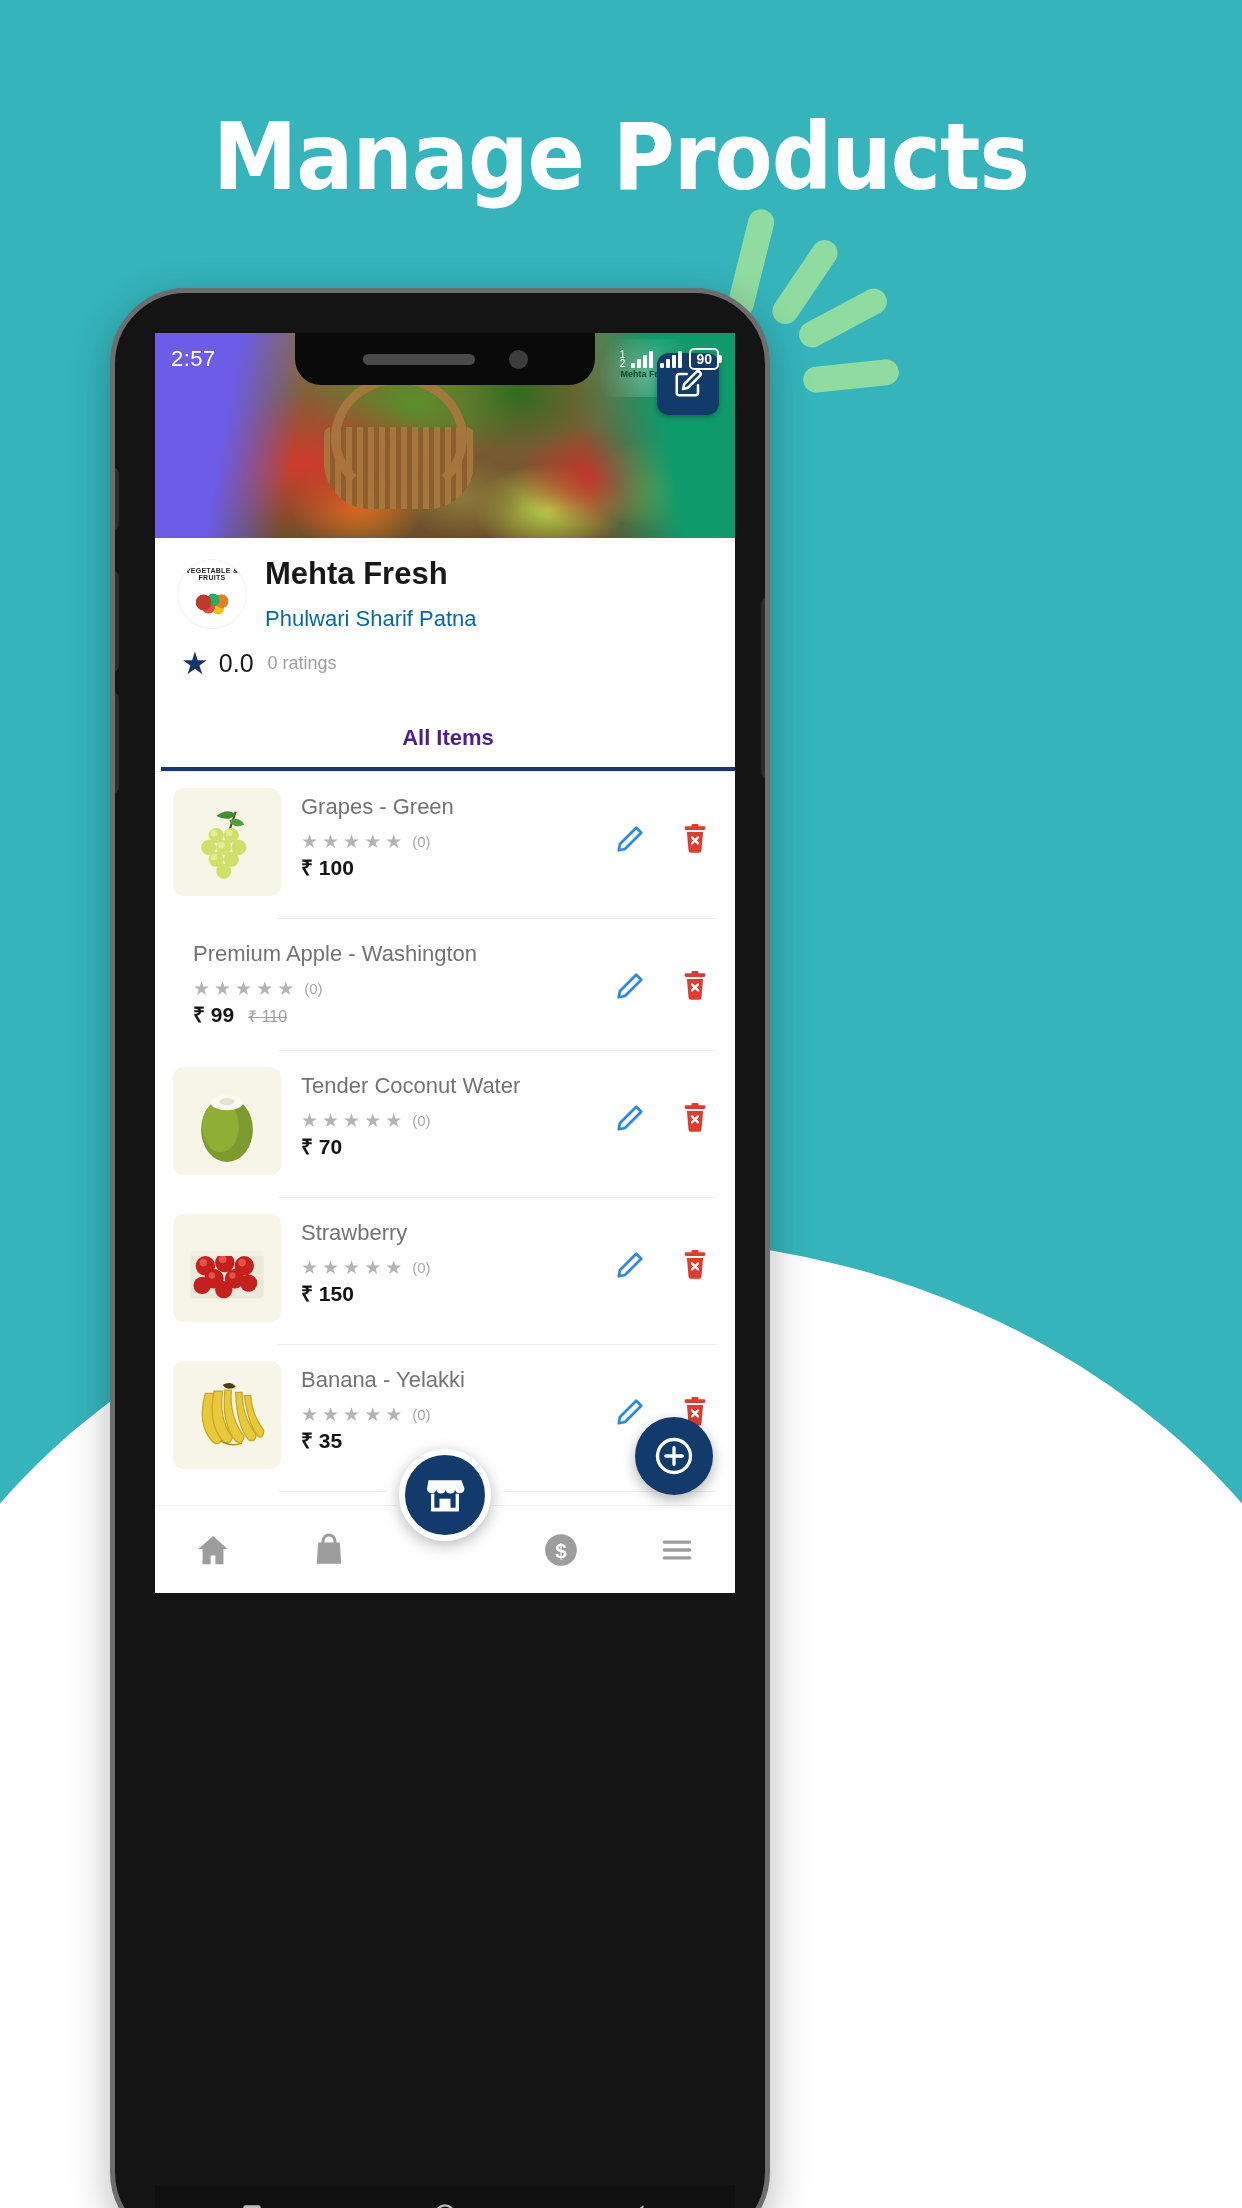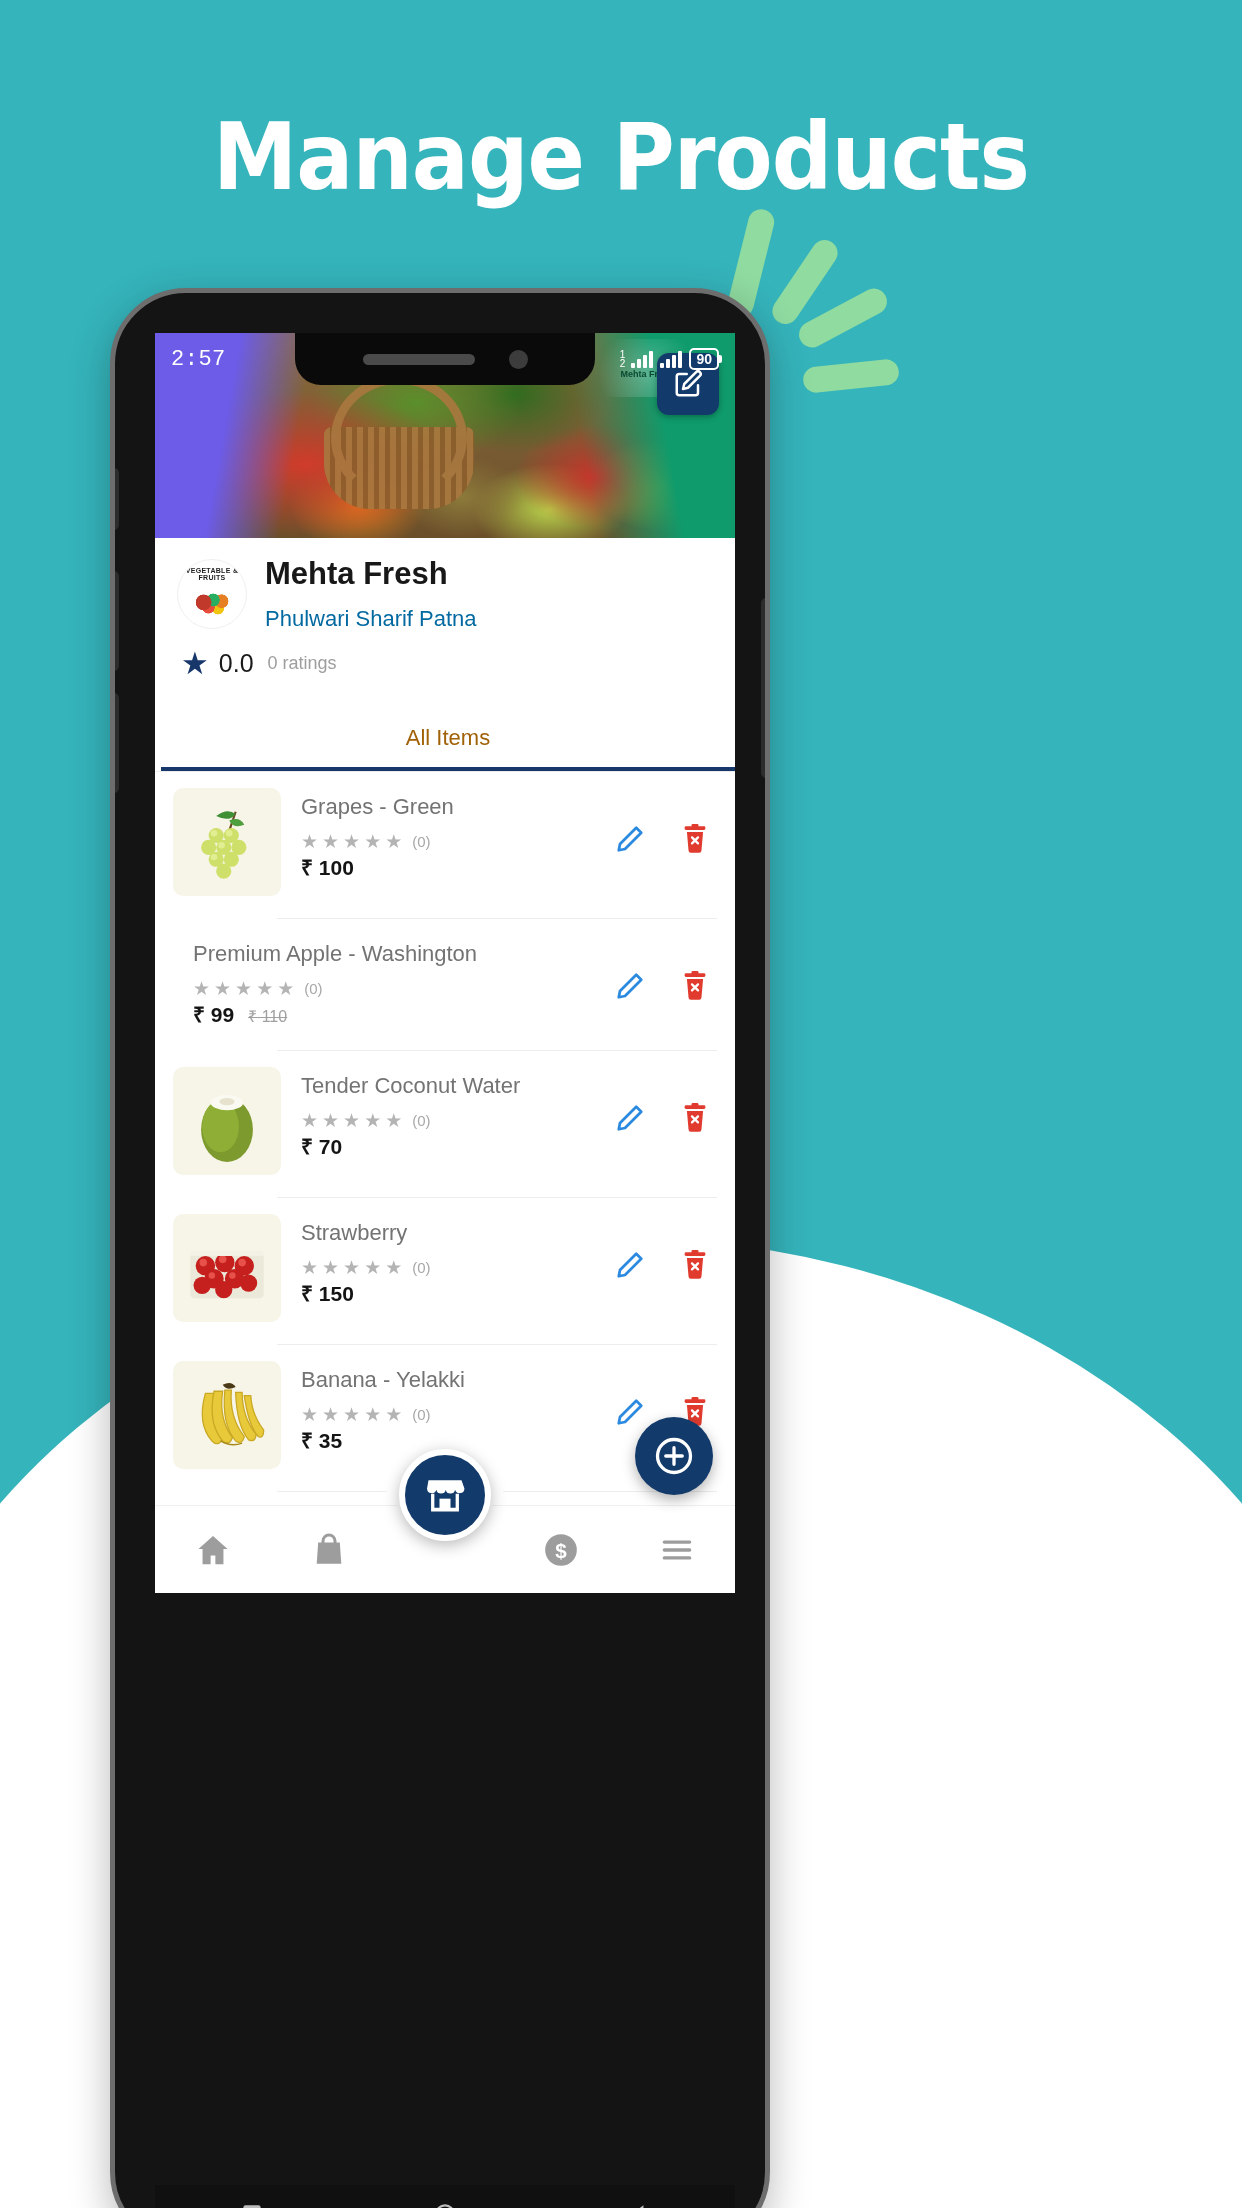"2:57" .sb-time { font-family: Liberation Mono, monospace -> none }
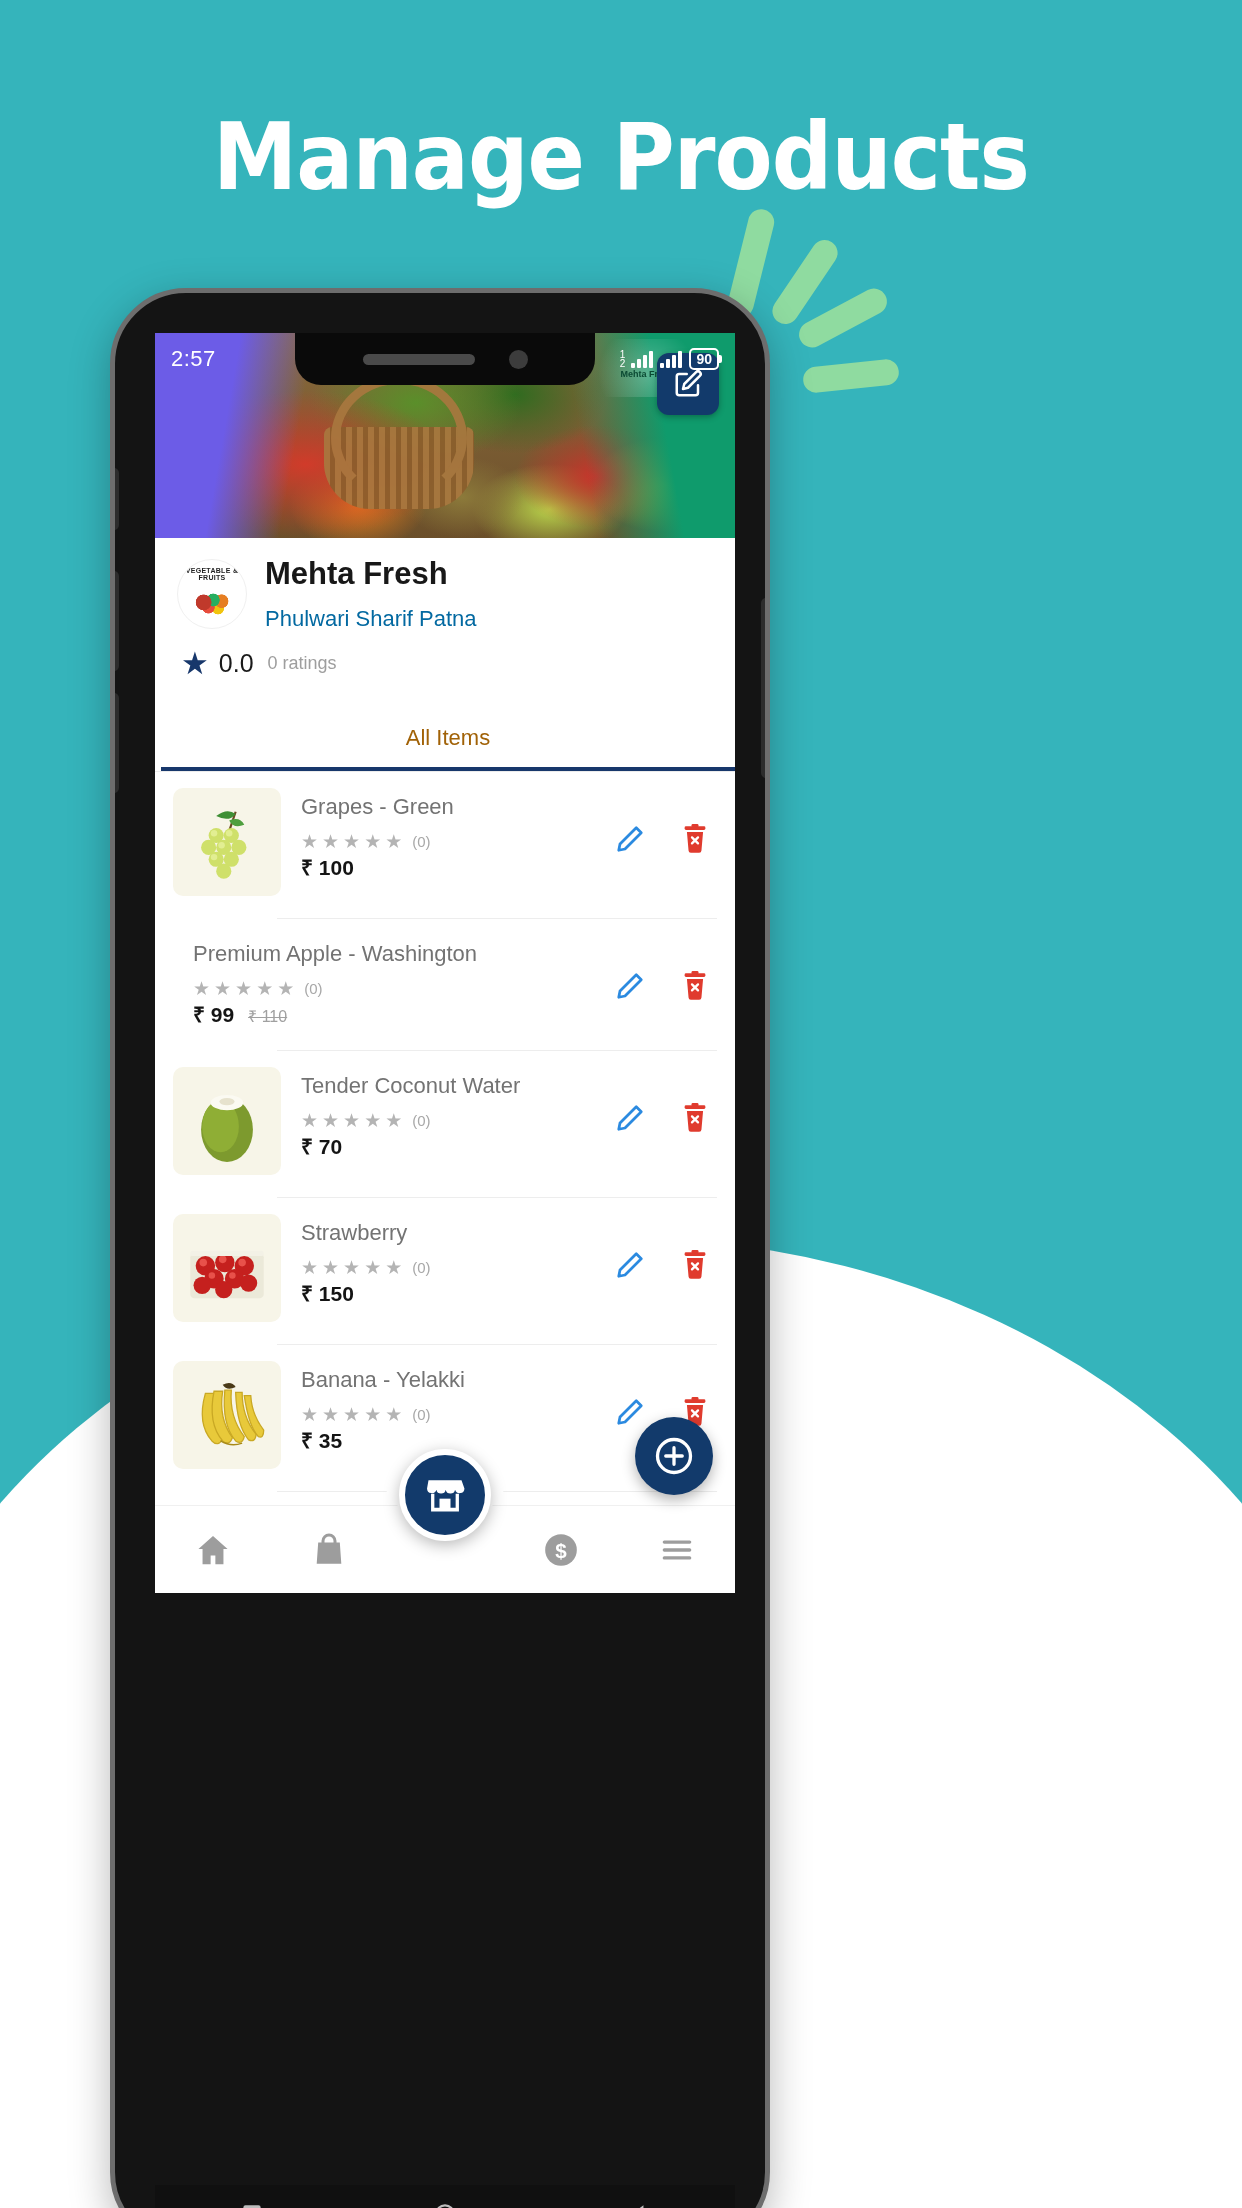"All Items" .tab.active { color: #a16207 -> #4c1d95; font-weight: normal -> bold }
